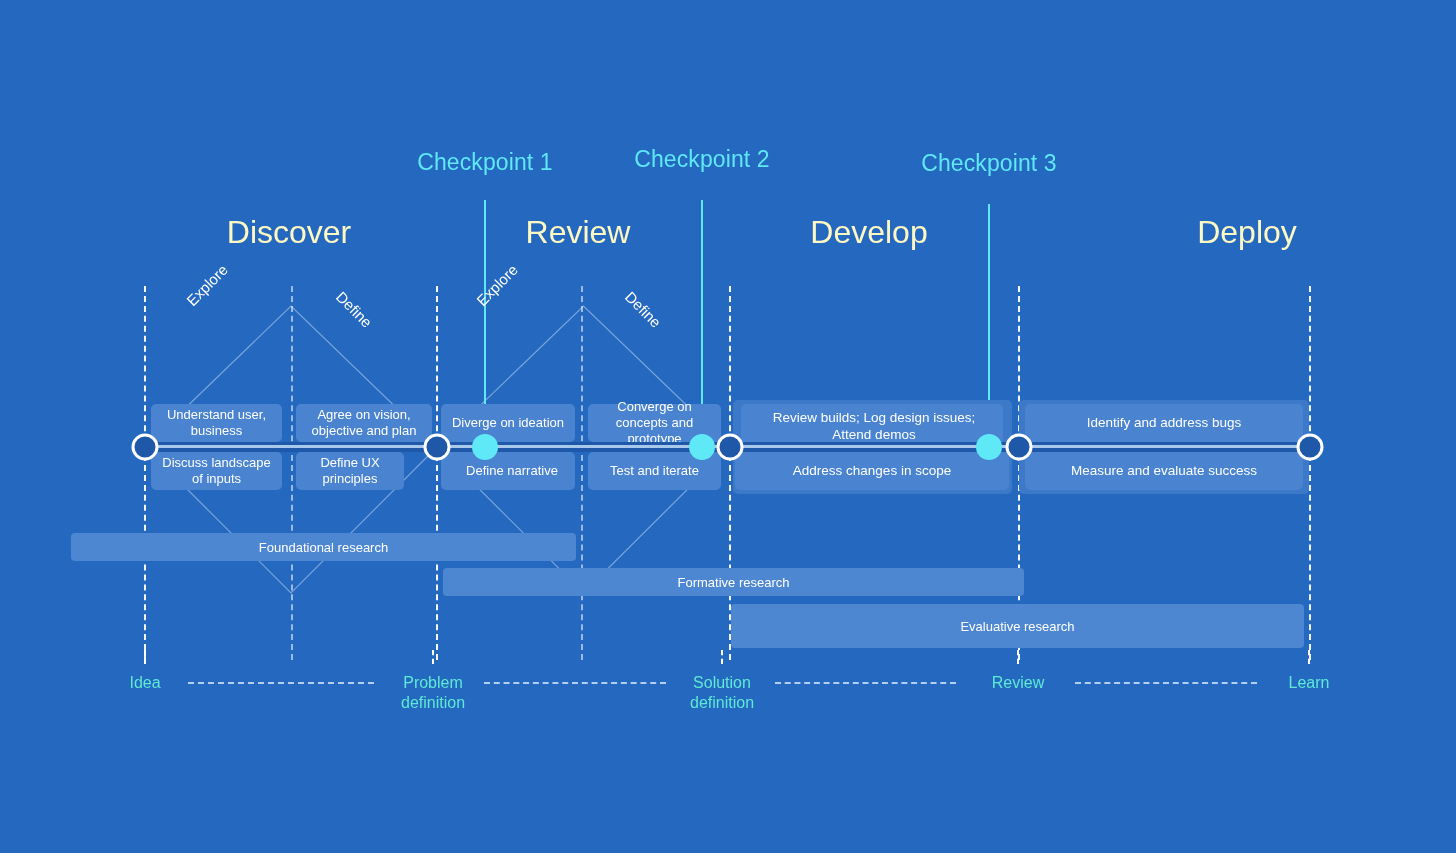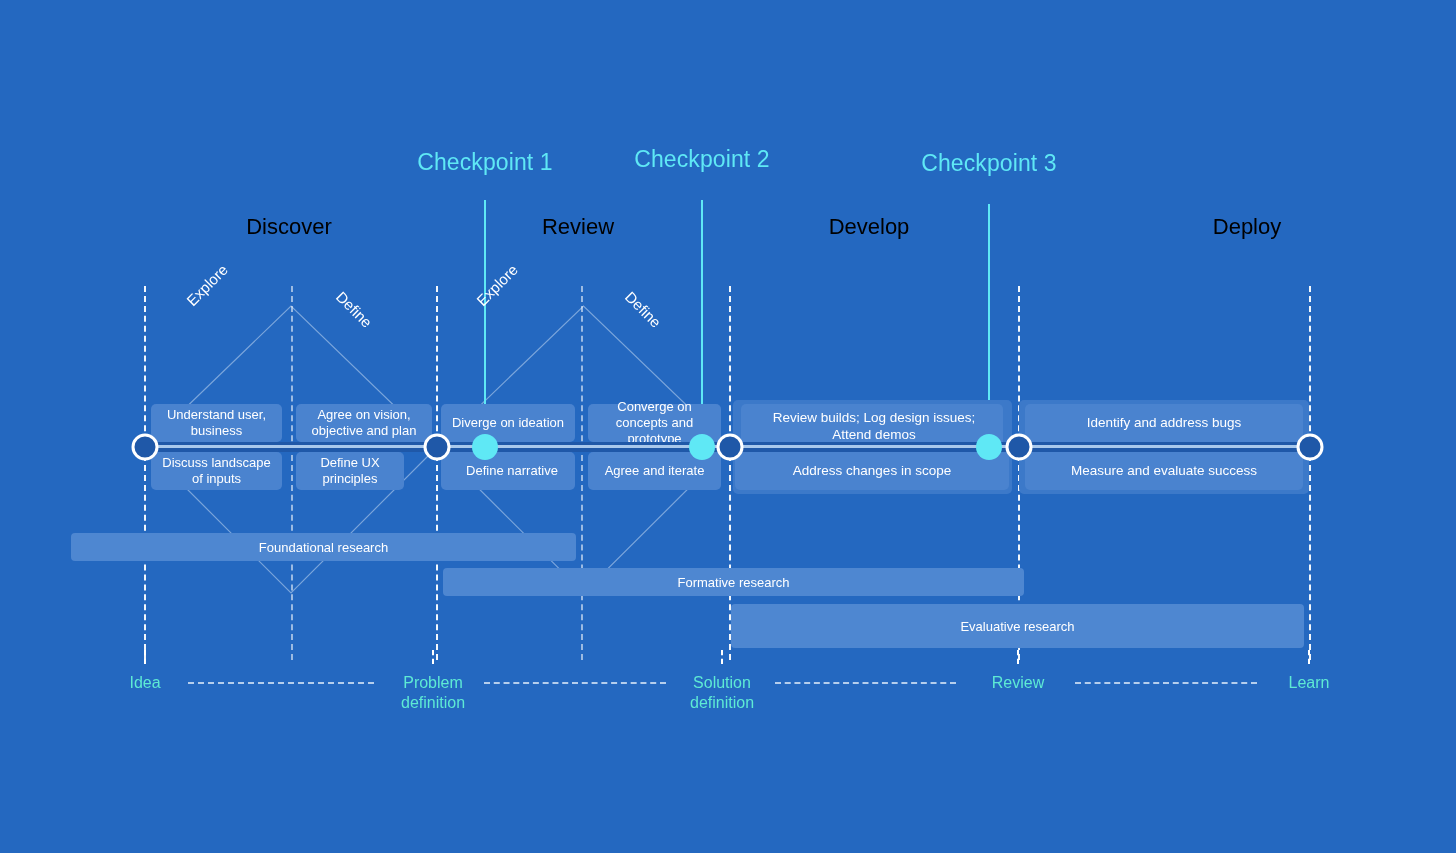"Discover" .phase-title { color: #000000 -> #fef9c3; font-size: 22px -> 32px }
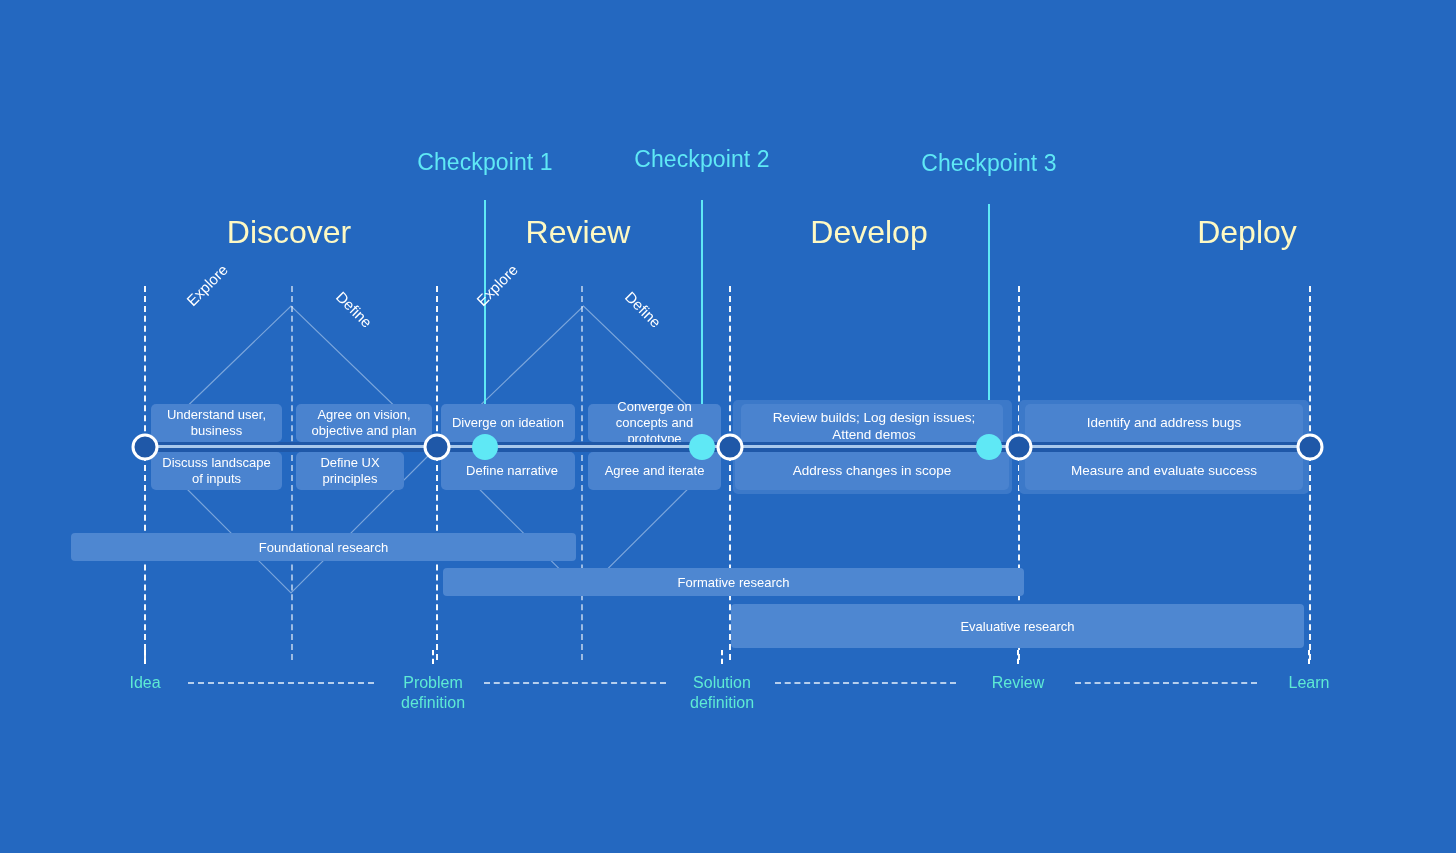"Agree and iterate" div.act-box { text: Agree -> Test }
